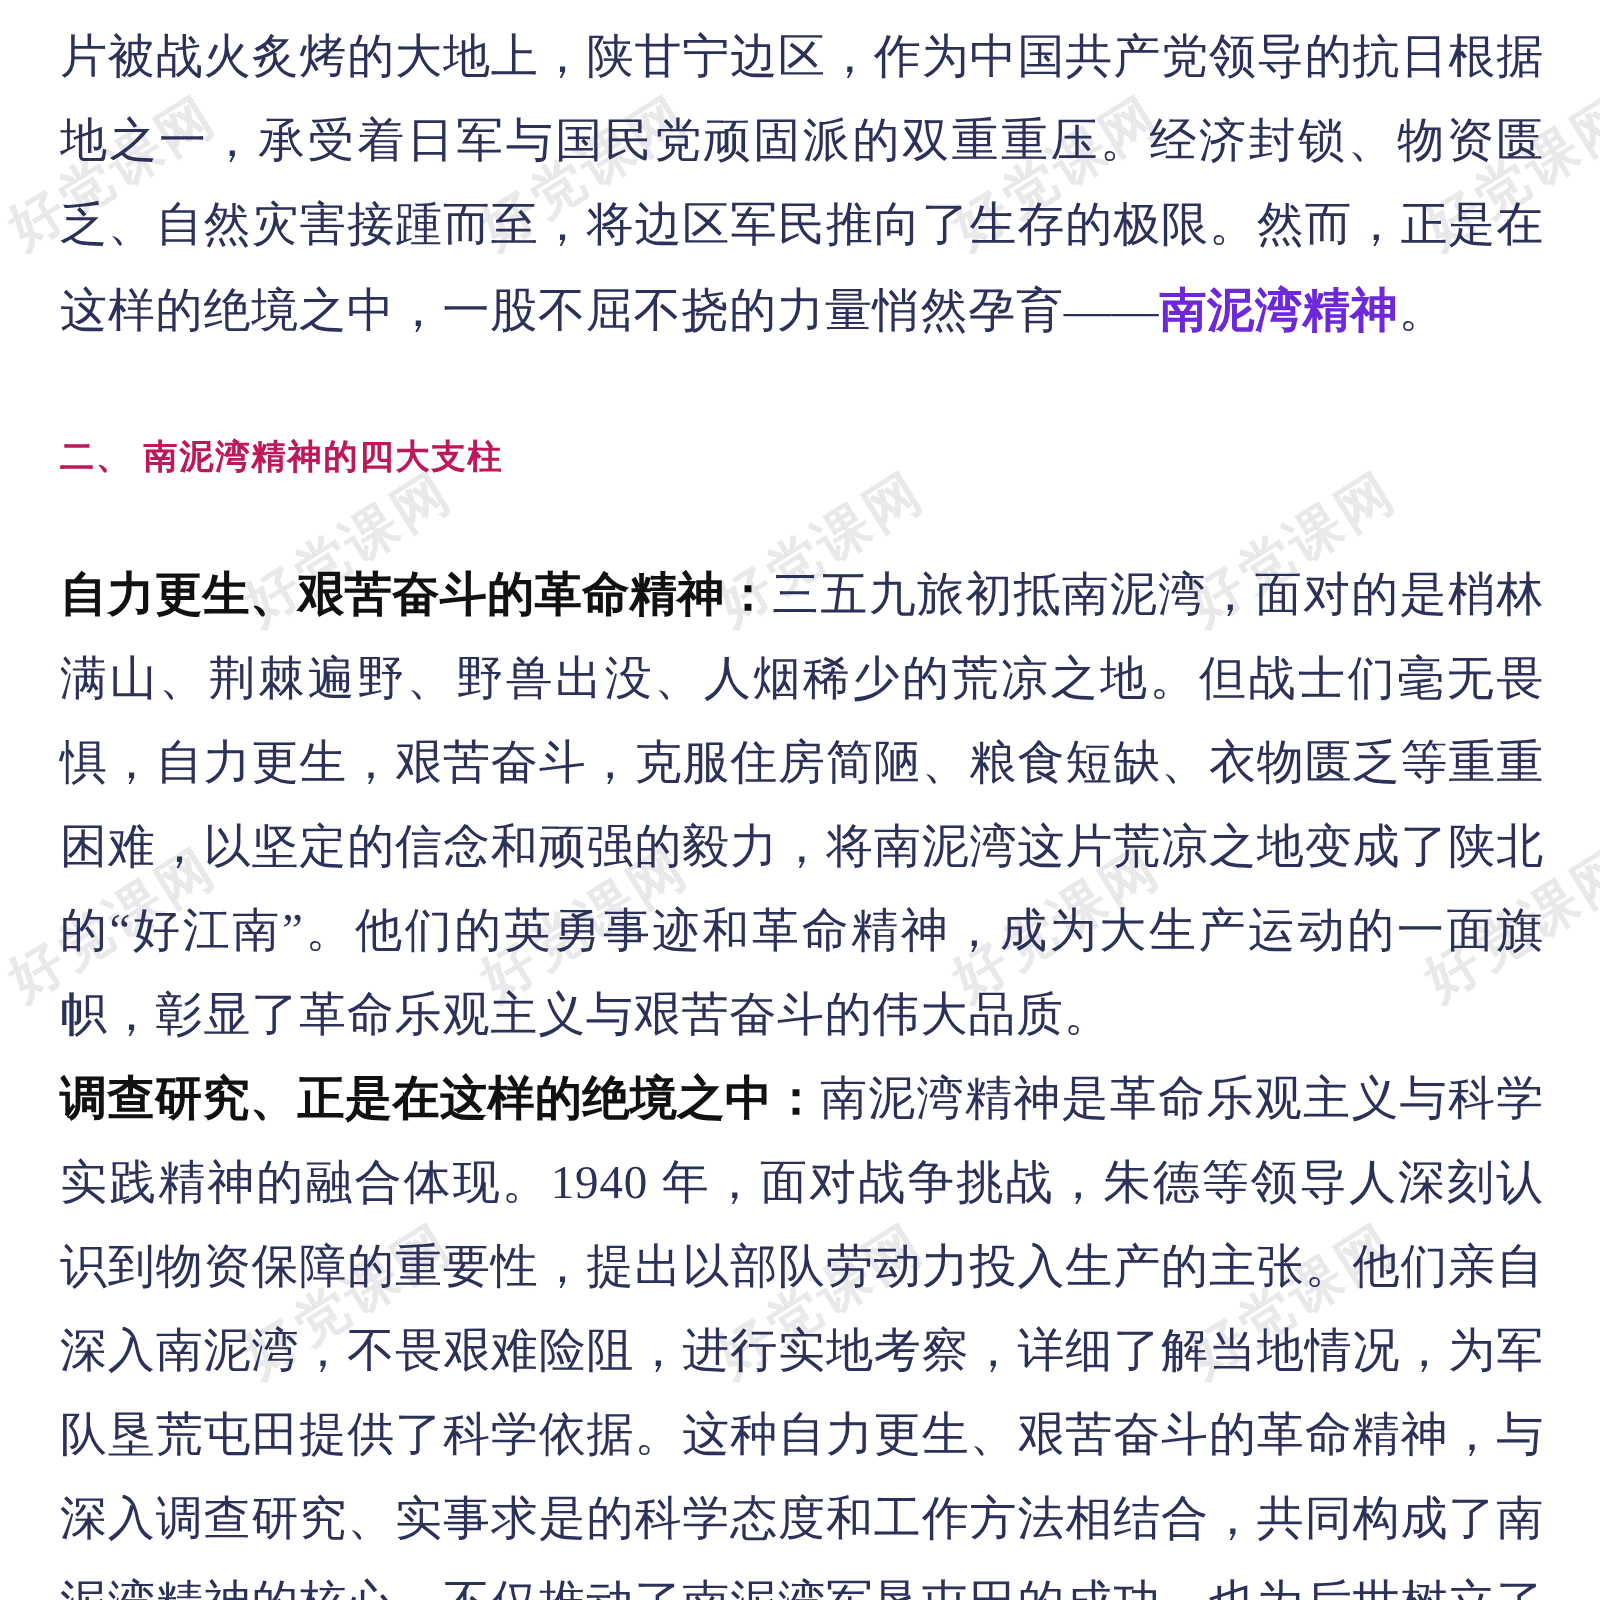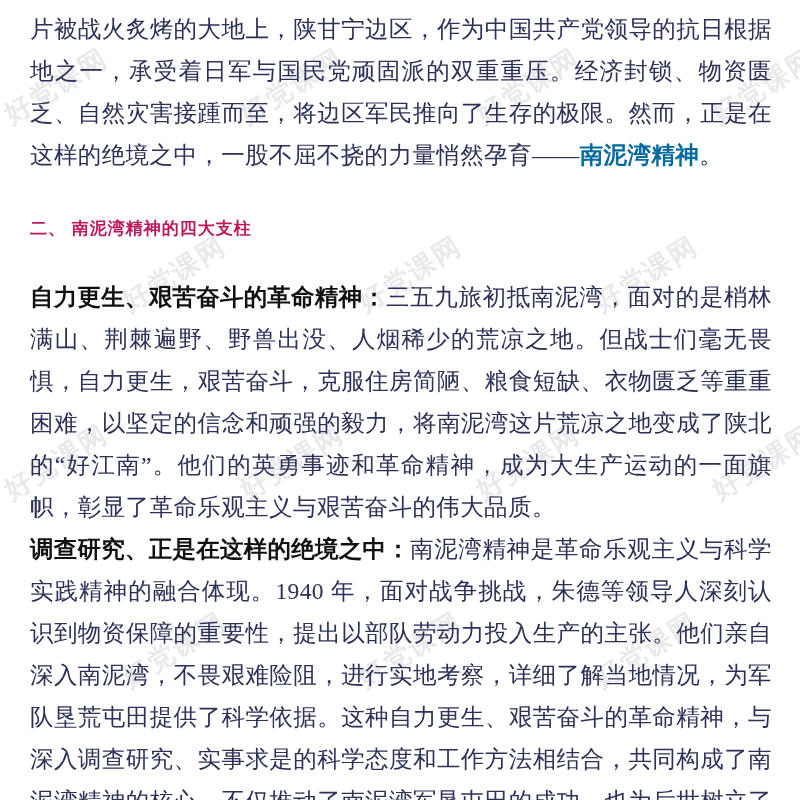"南泥湾精神" .emph { color: #0369a1 -> #6d28d9 }
